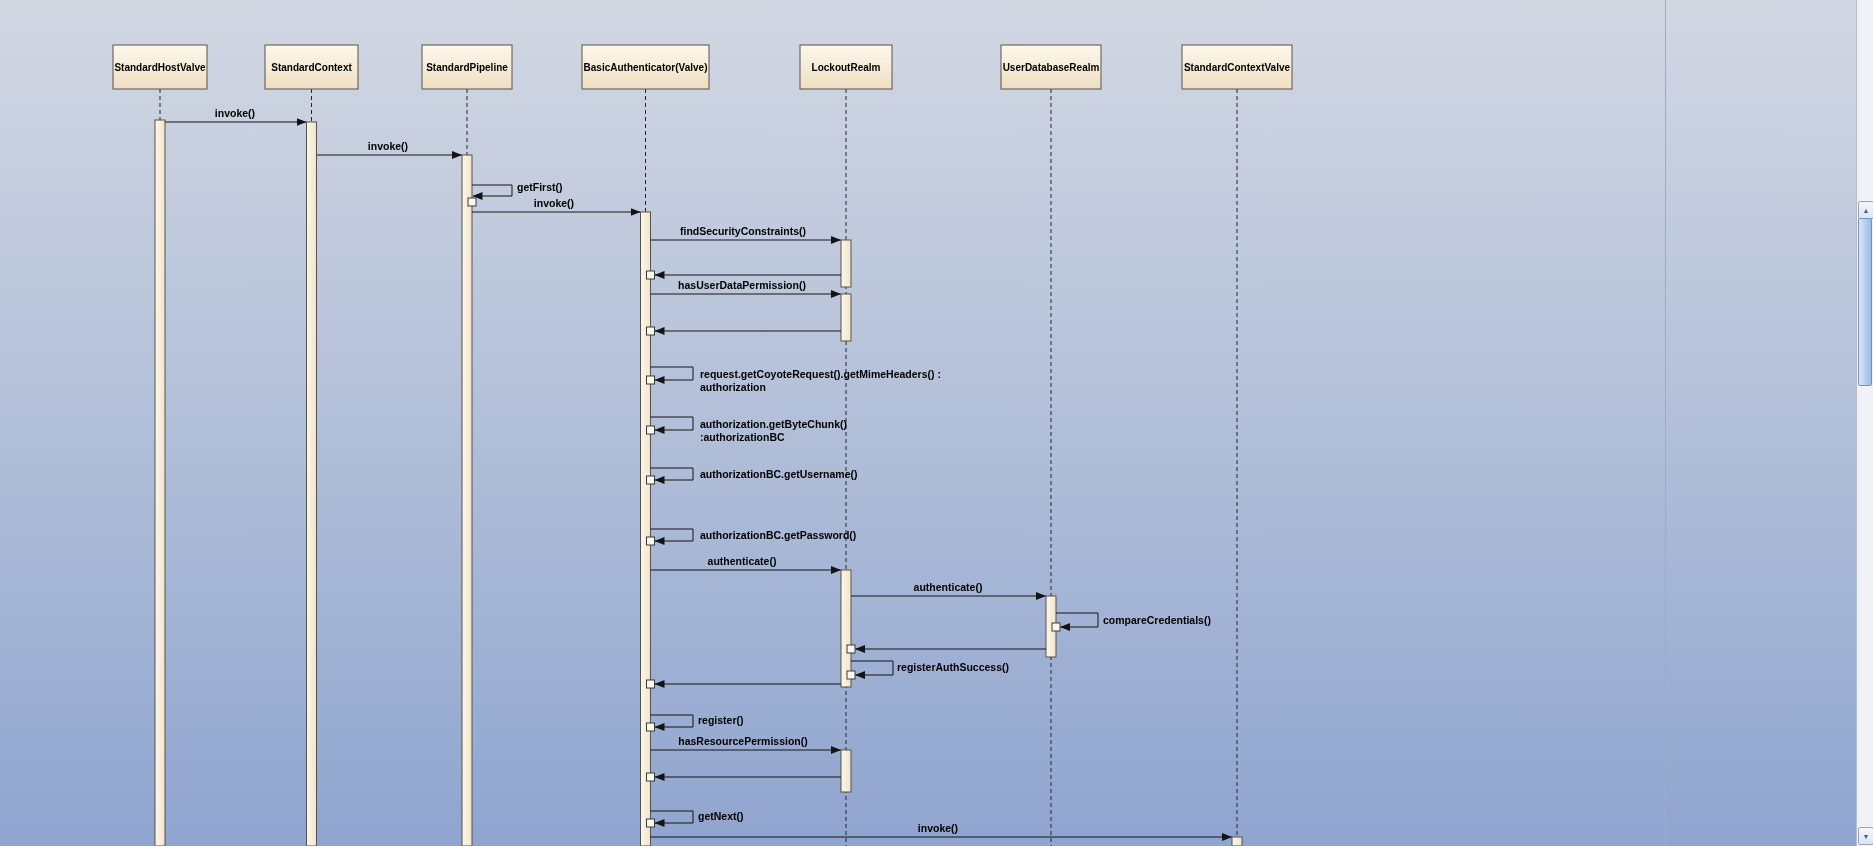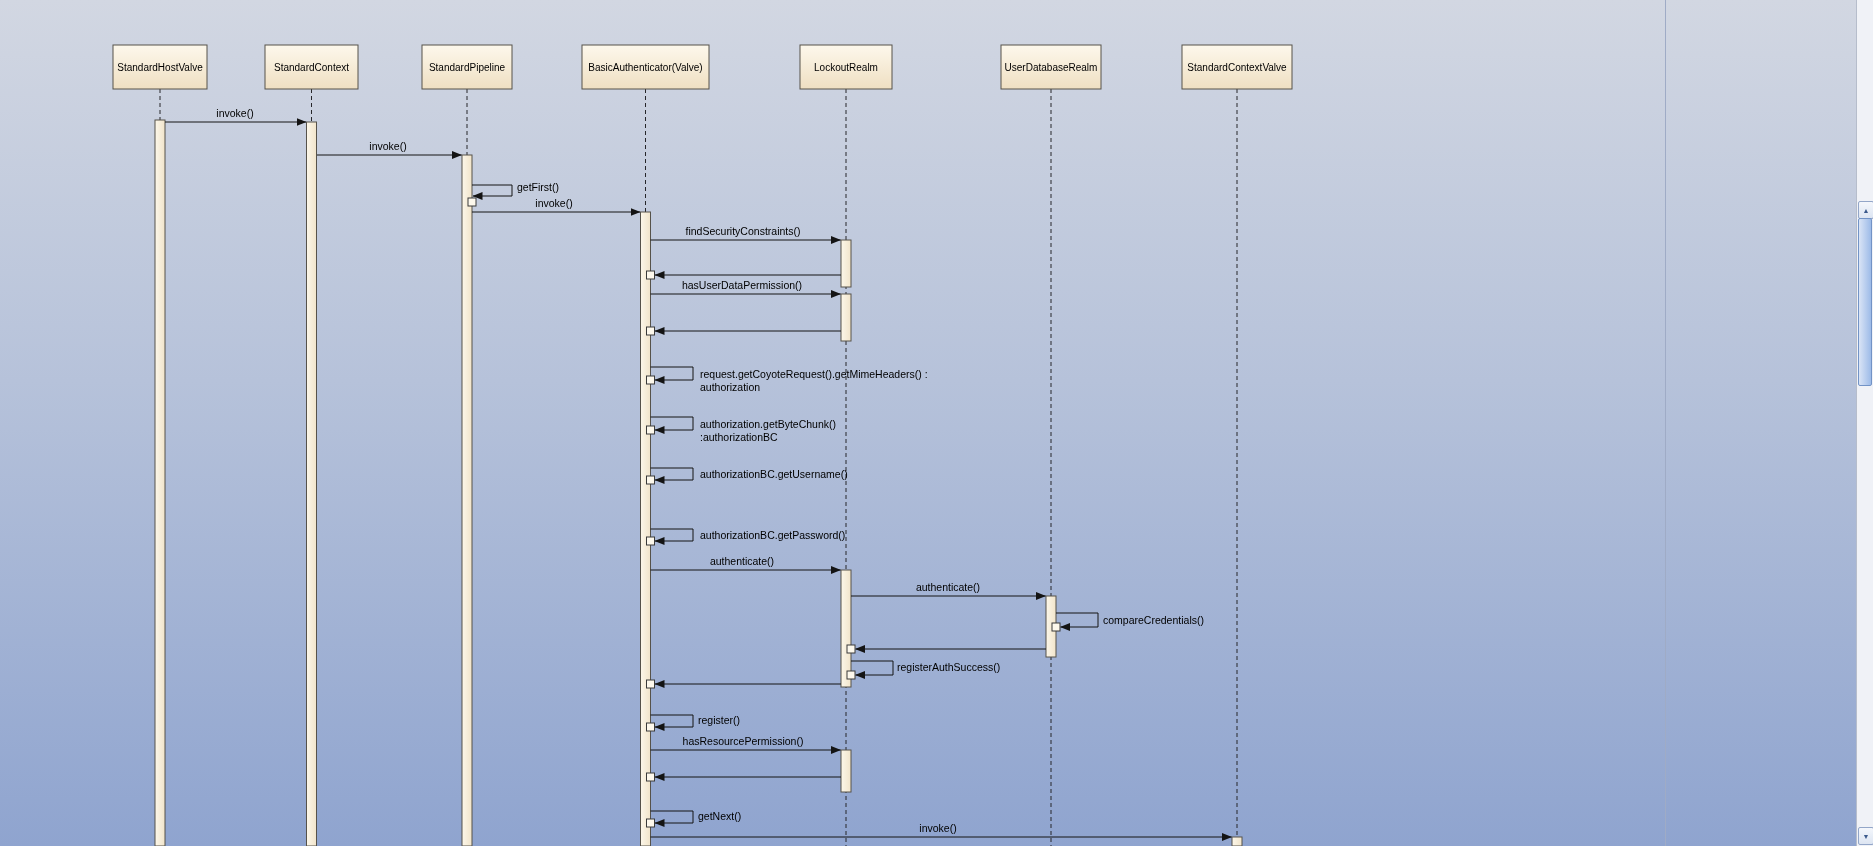"StandardHostValve" .stage { font-weight: none -> bold }
